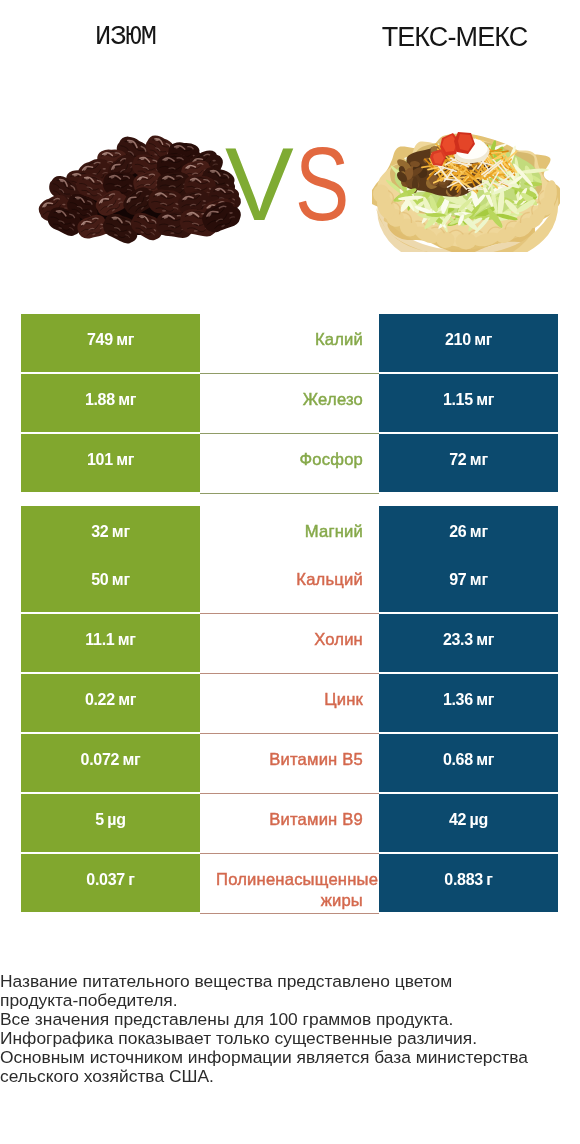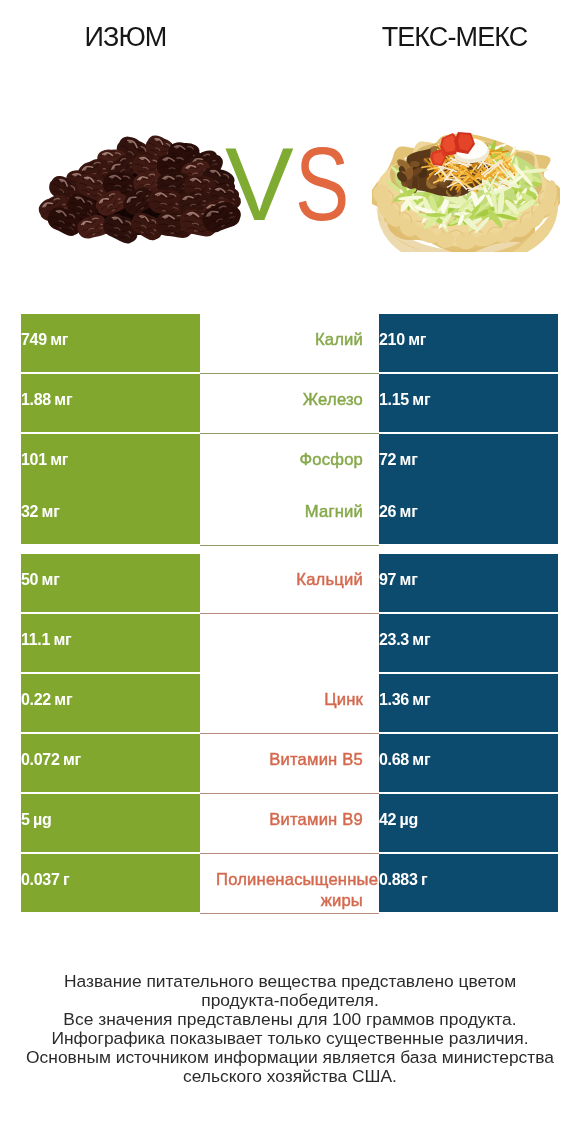"ИЗЮМ" .heading.left { font-family: none -> Liberation Mono, monospace }
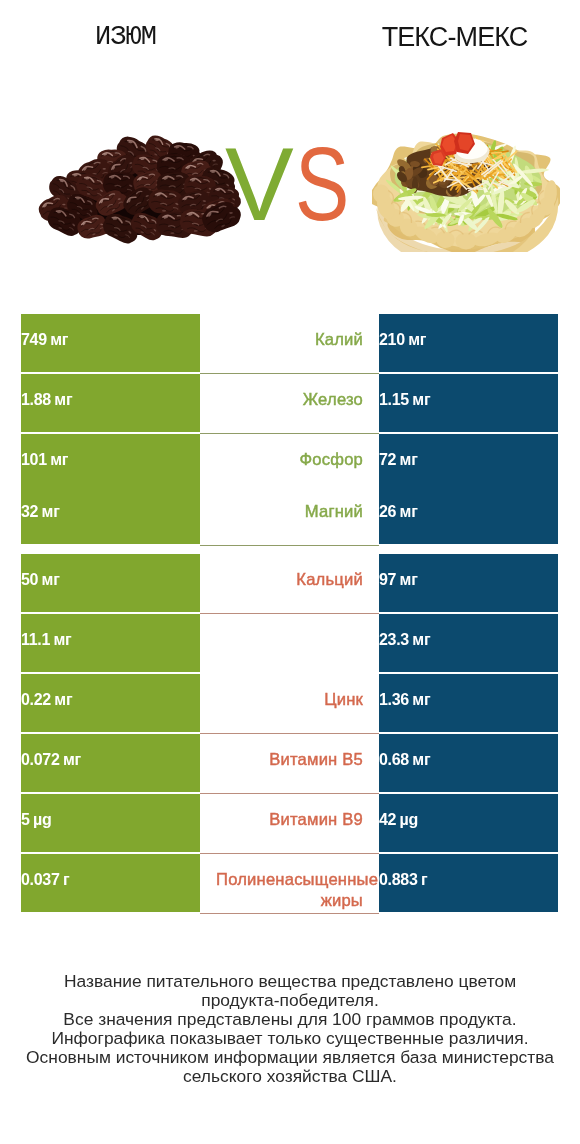"749" .cell.left, .cell.right { justify-content: flex-start -> center }
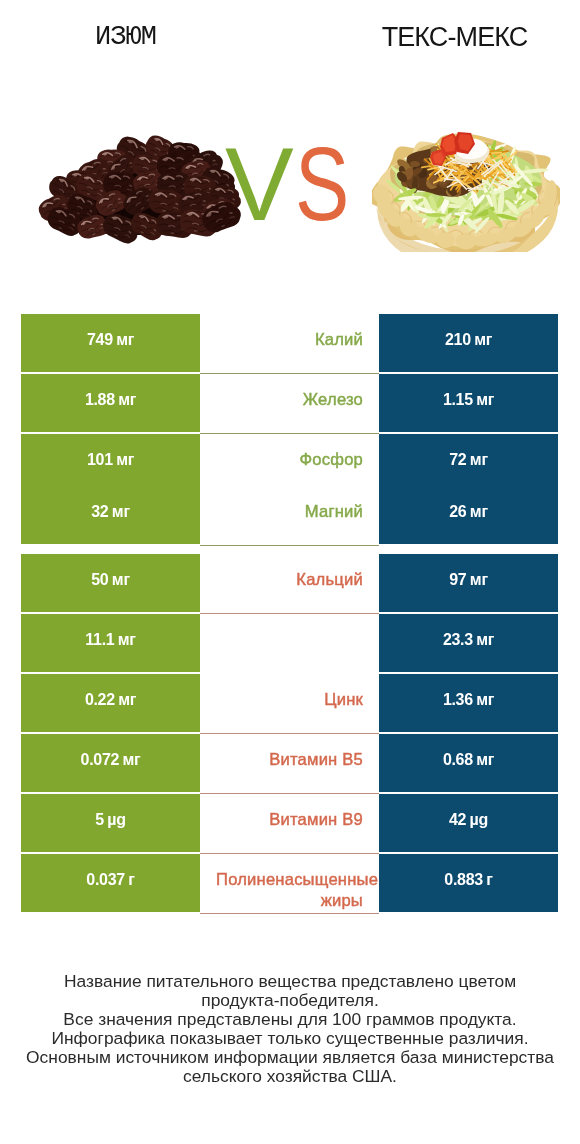"32" div.row { top: 172px -> 192px }
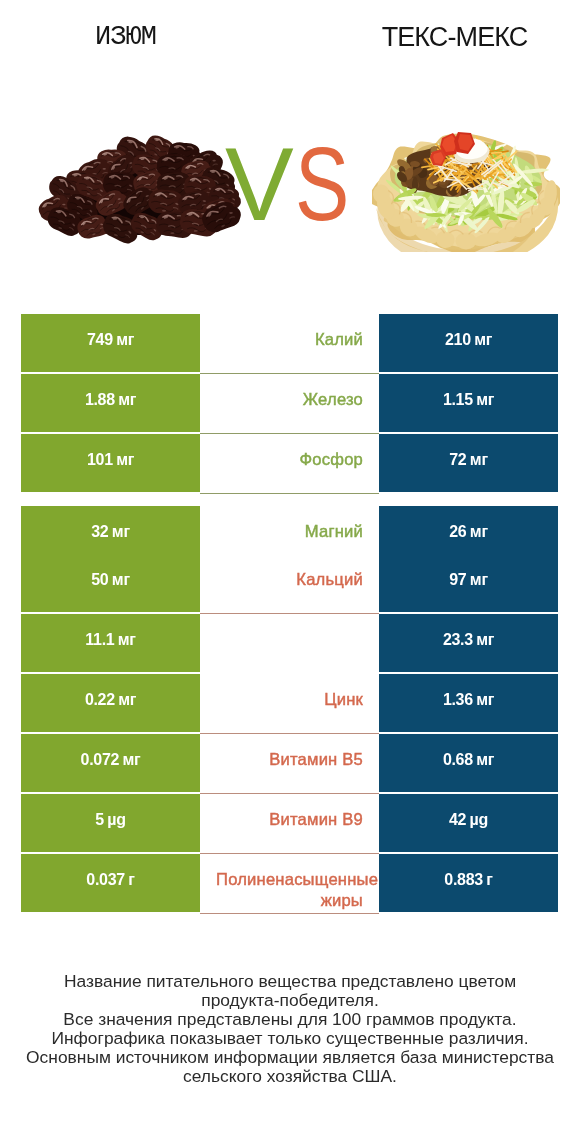"Холин" div.cell { html: none -> <div><span>Холин</span></div> }
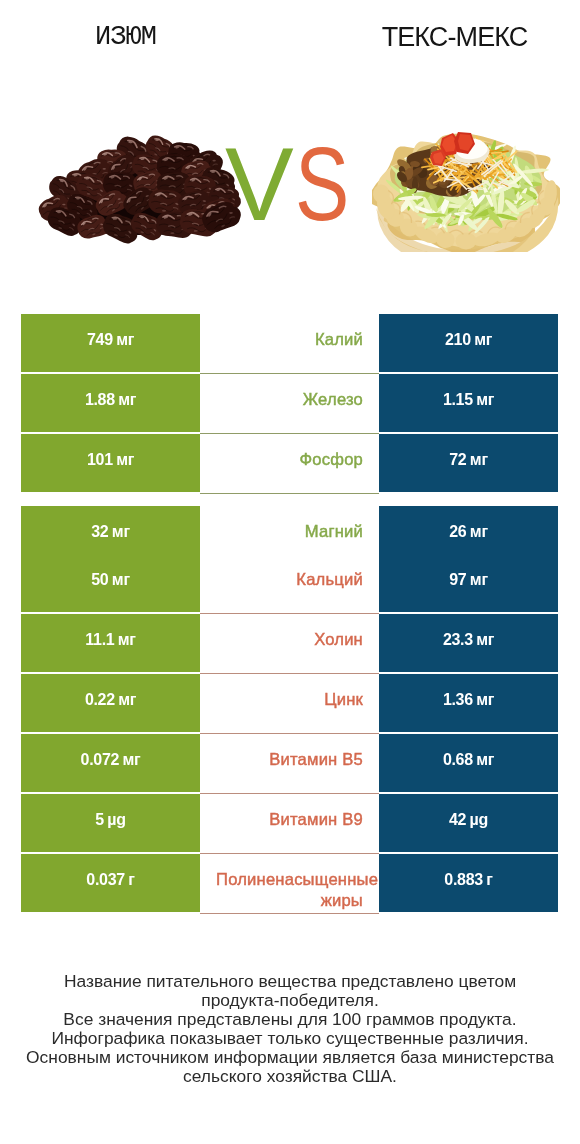"Название питательного вещества" .footer { text-align: center -> left }
